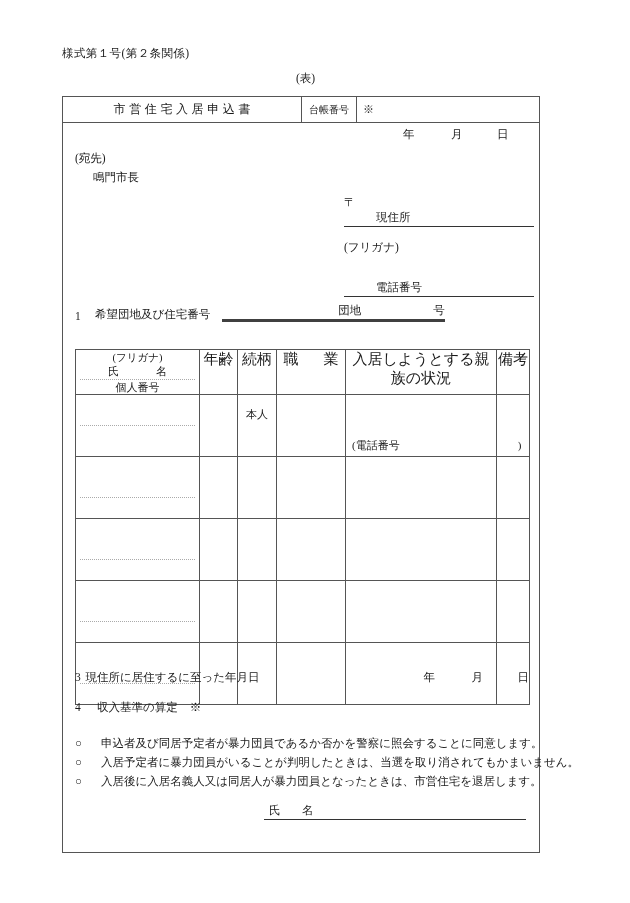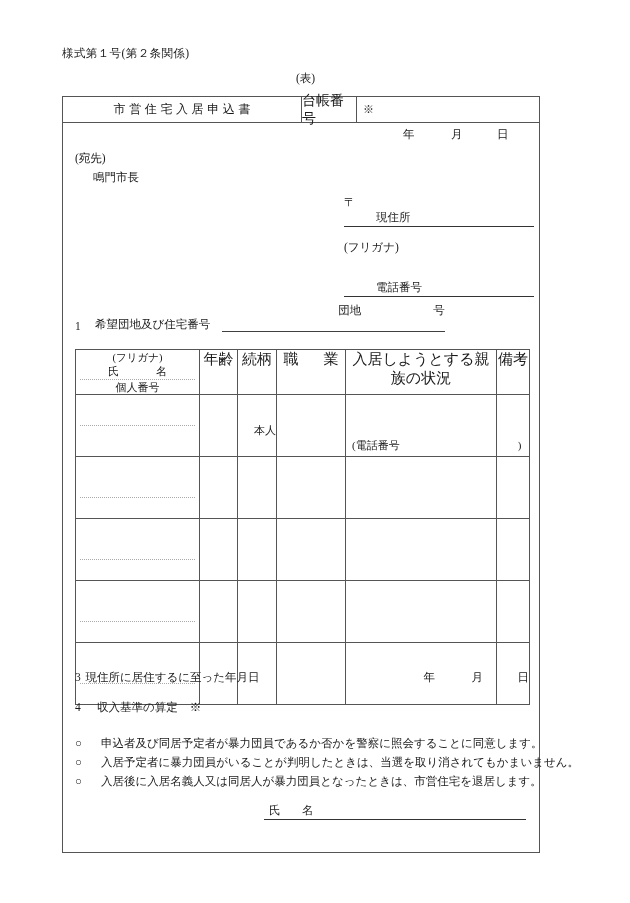"台帳番号" .title-ledger { font-size: 14px -> 10px }
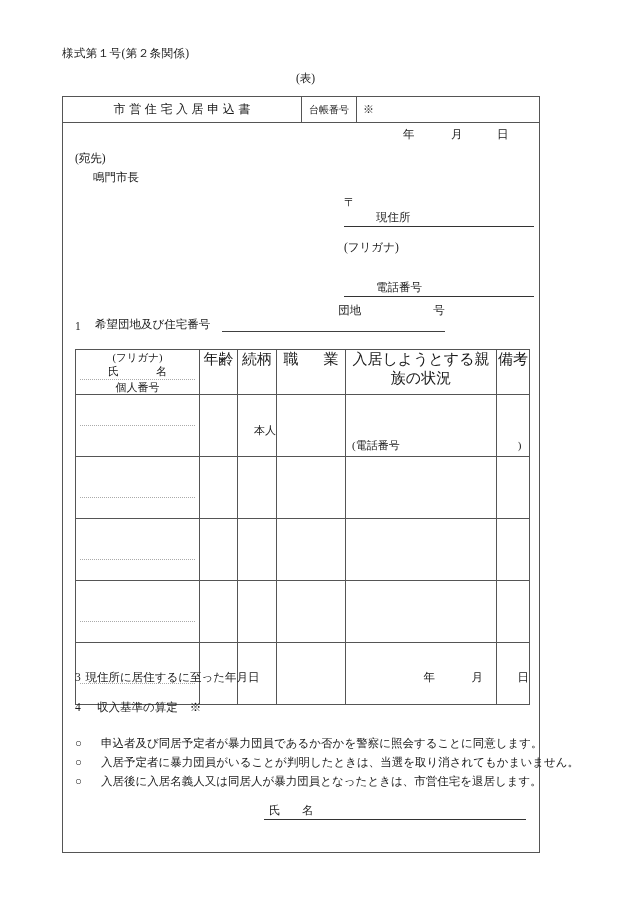"団地" .item1 .ul { border-bottom: 1px solid #404040 -> 3px solid #404040; padding-bottom: 13px -> 1px }
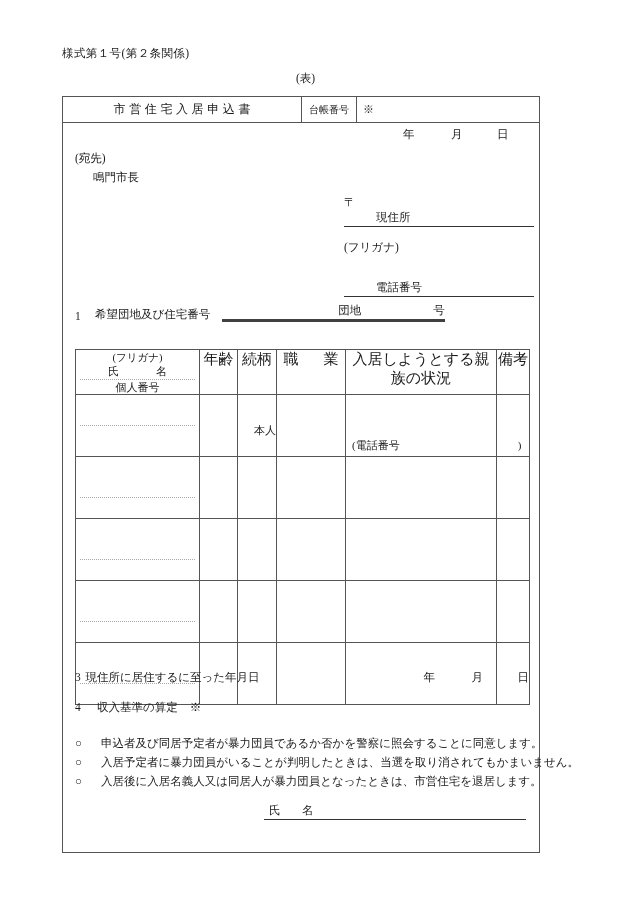"本人" td.row-cell { padding-top: 28px -> 12px; text-align: right -> center }
